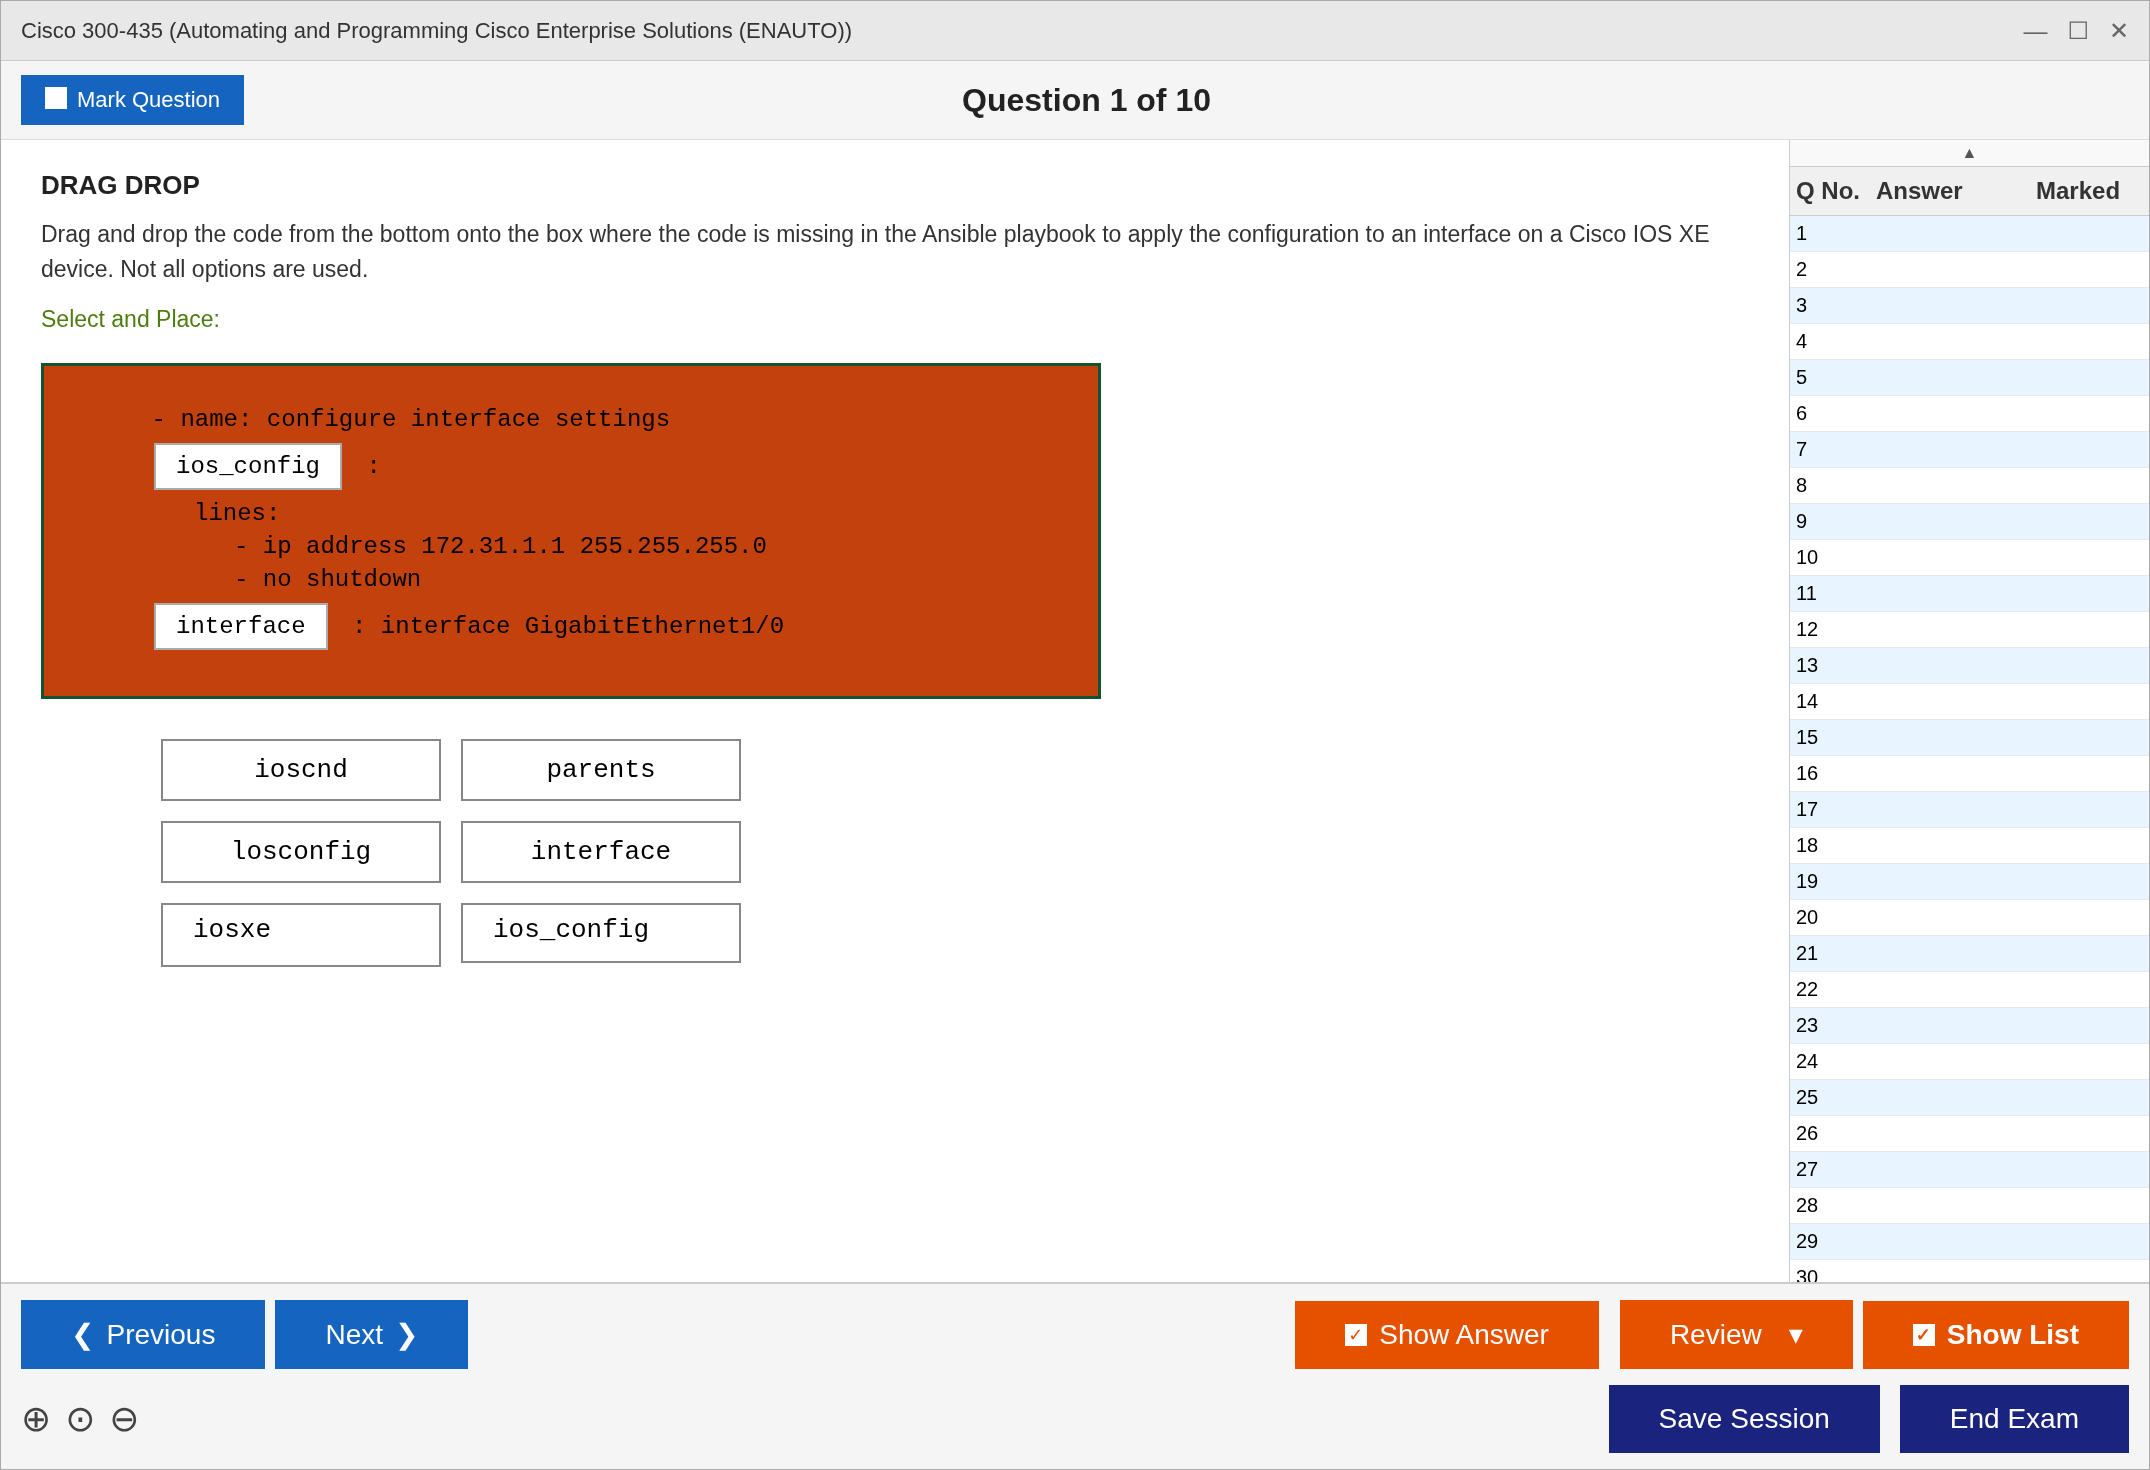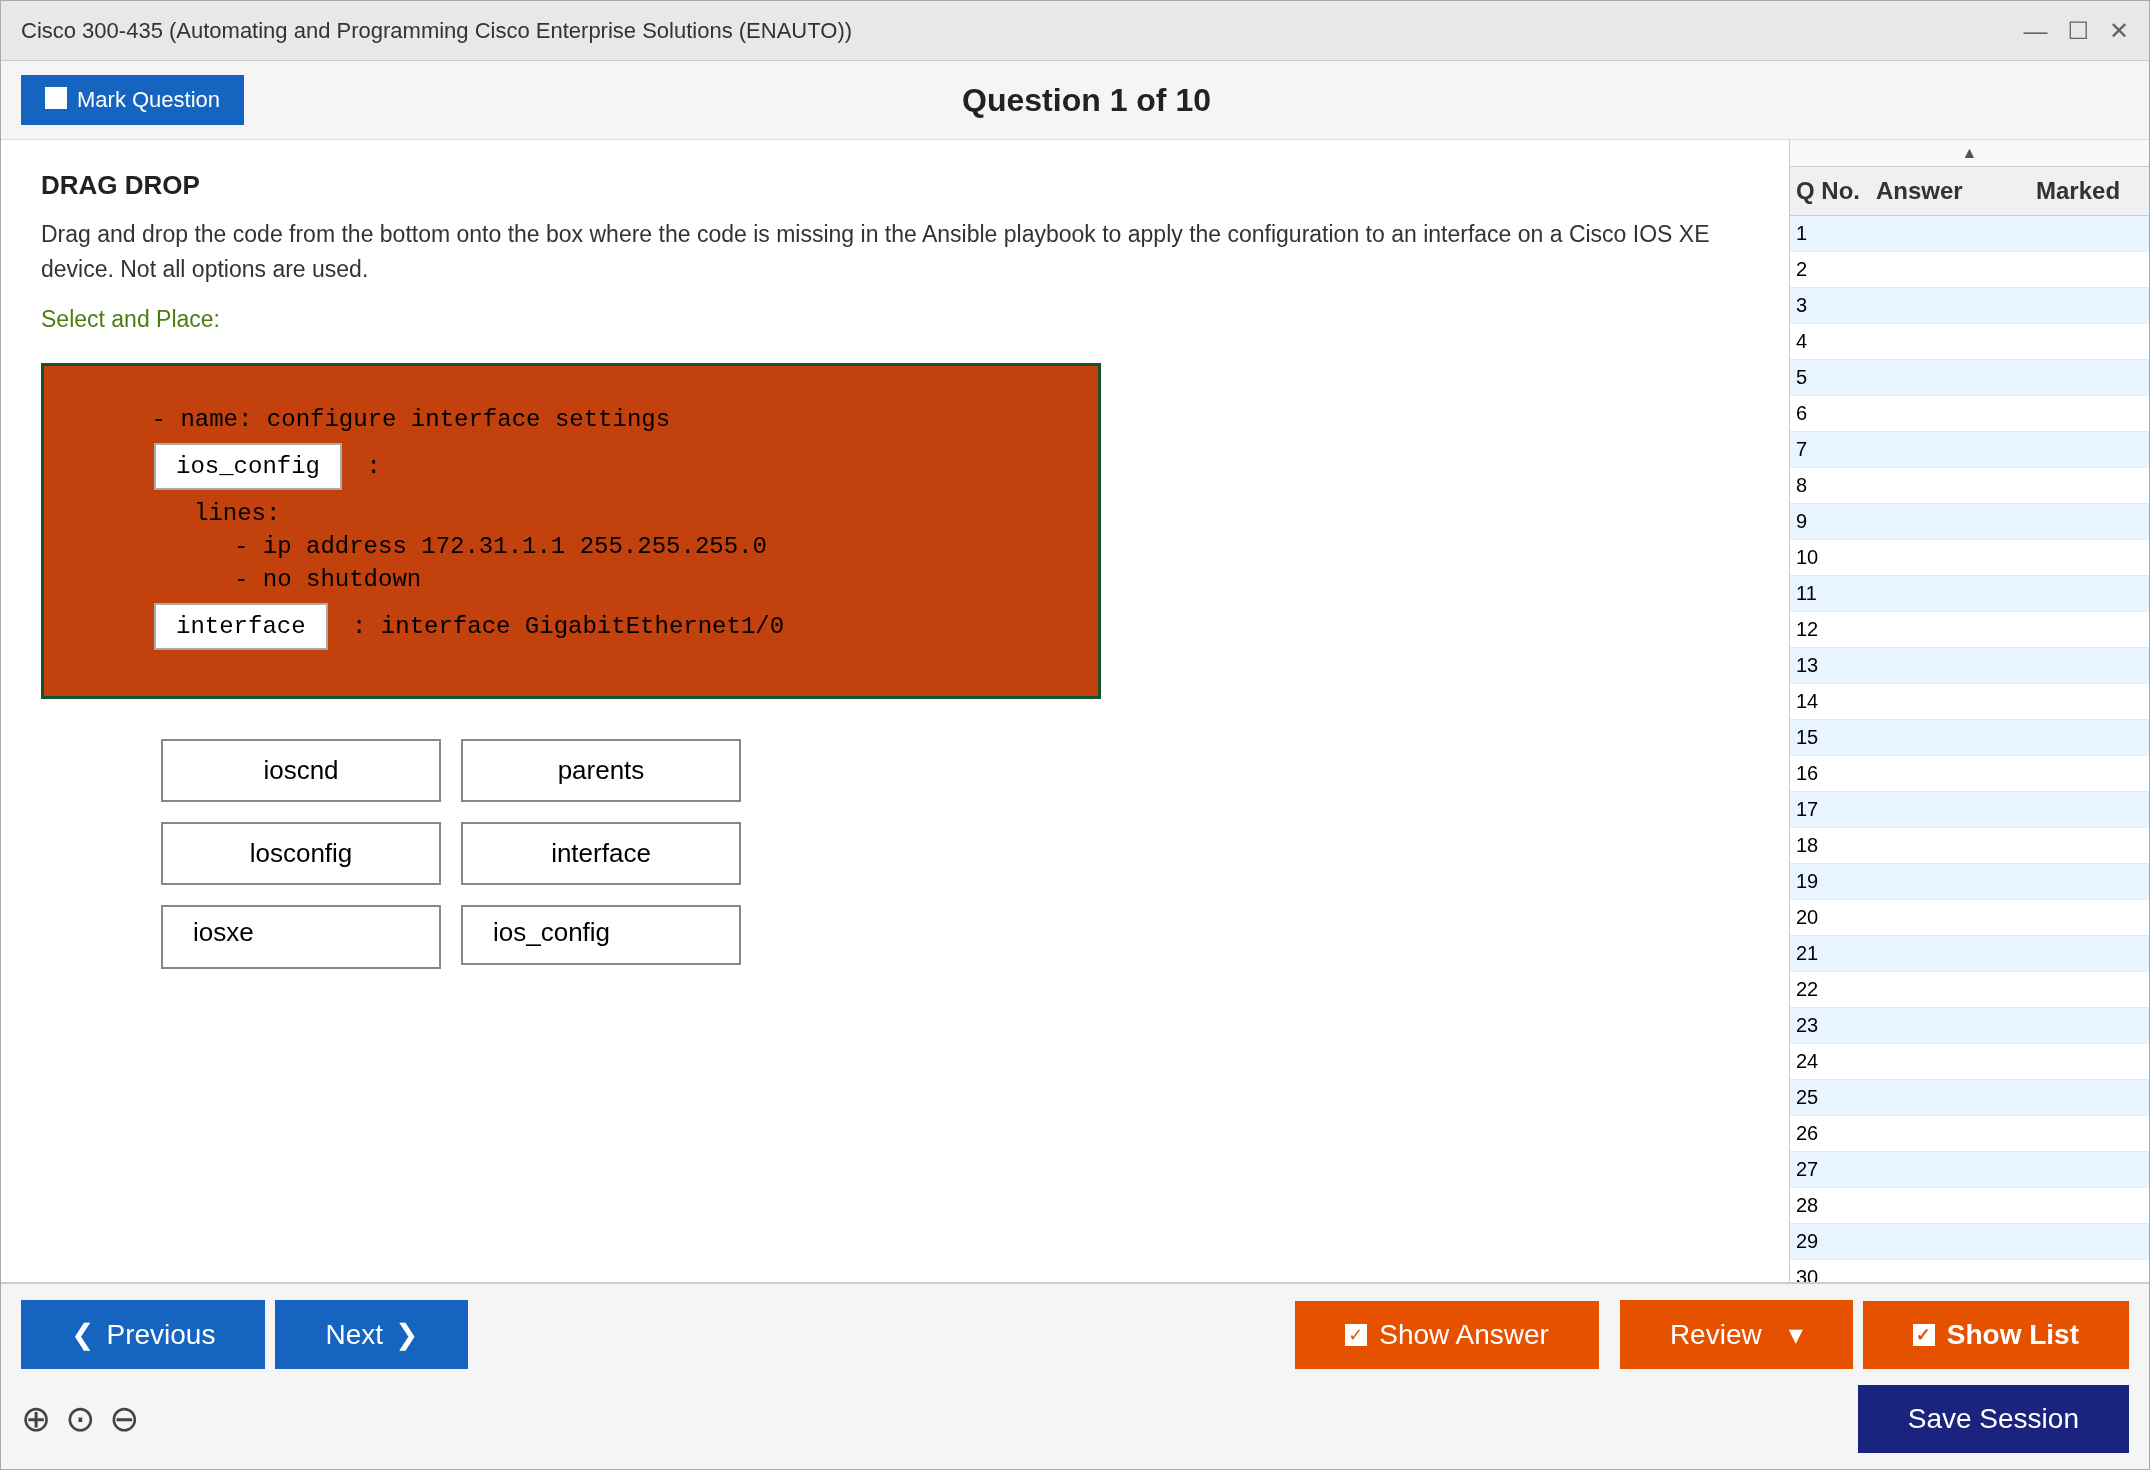"ioscnd" .drag-item { font-family: Liberation Sans, sans-serif -> Liberation Mono, monospace }
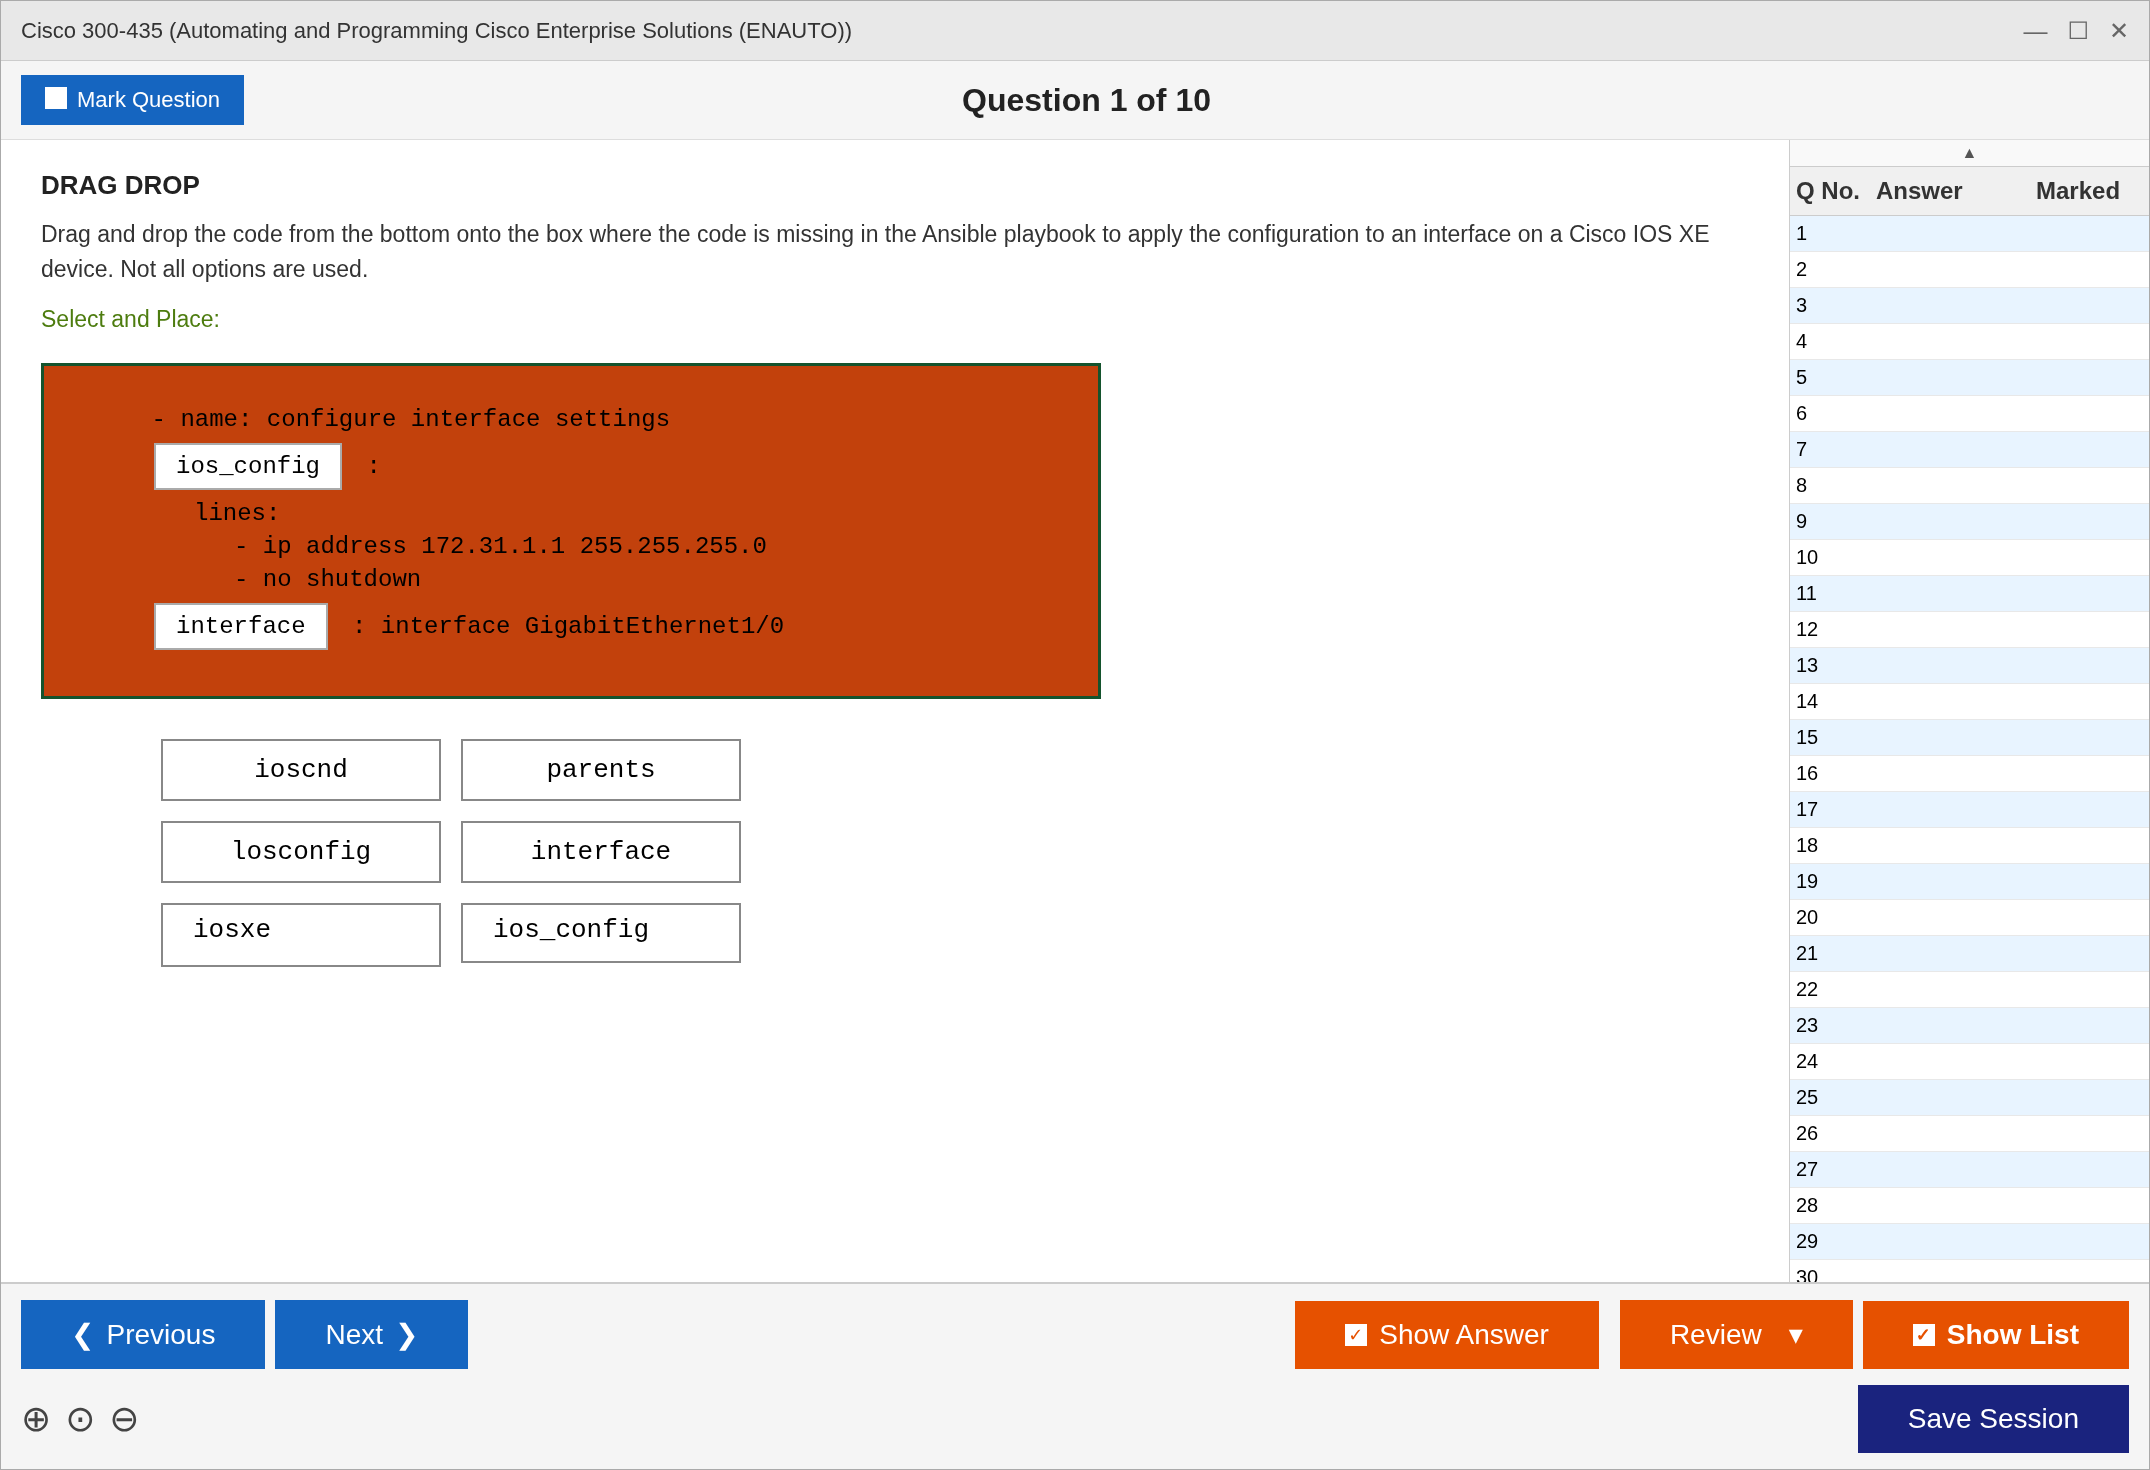"End Exam" button.btn-end-exam { html: none -> <button> <span>End Exam</span> </button> }
